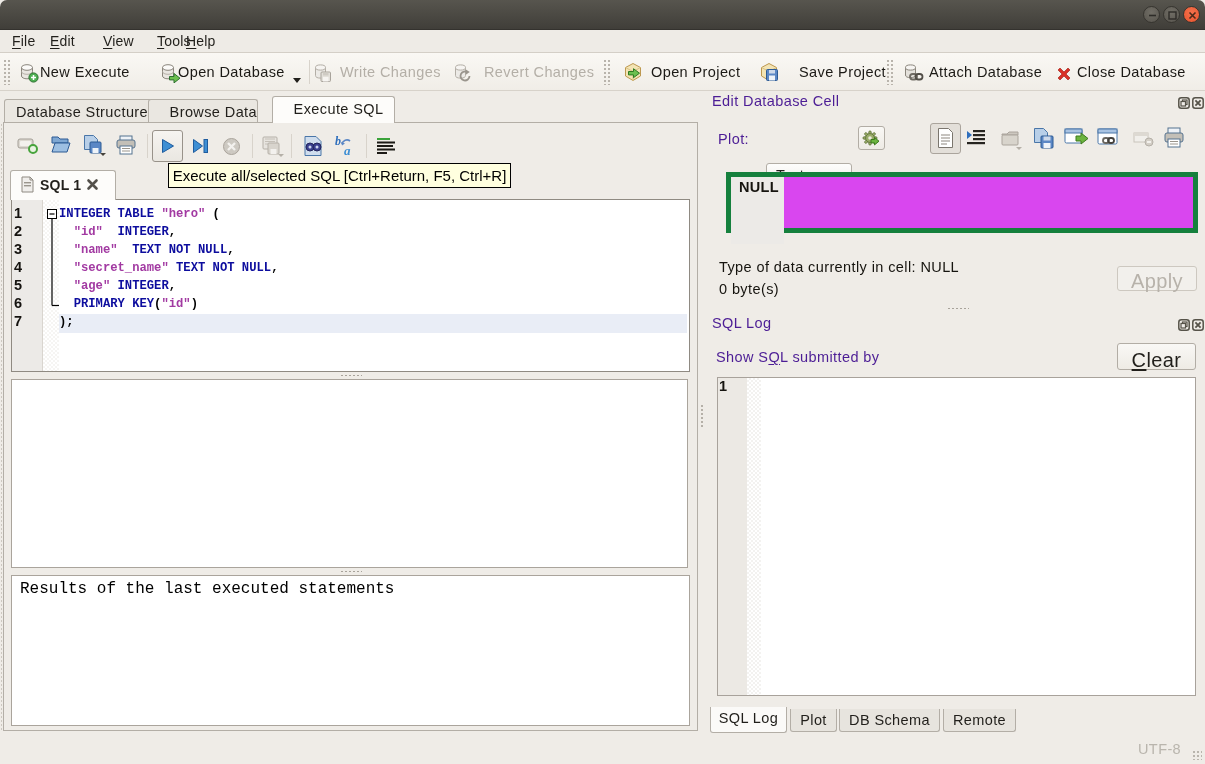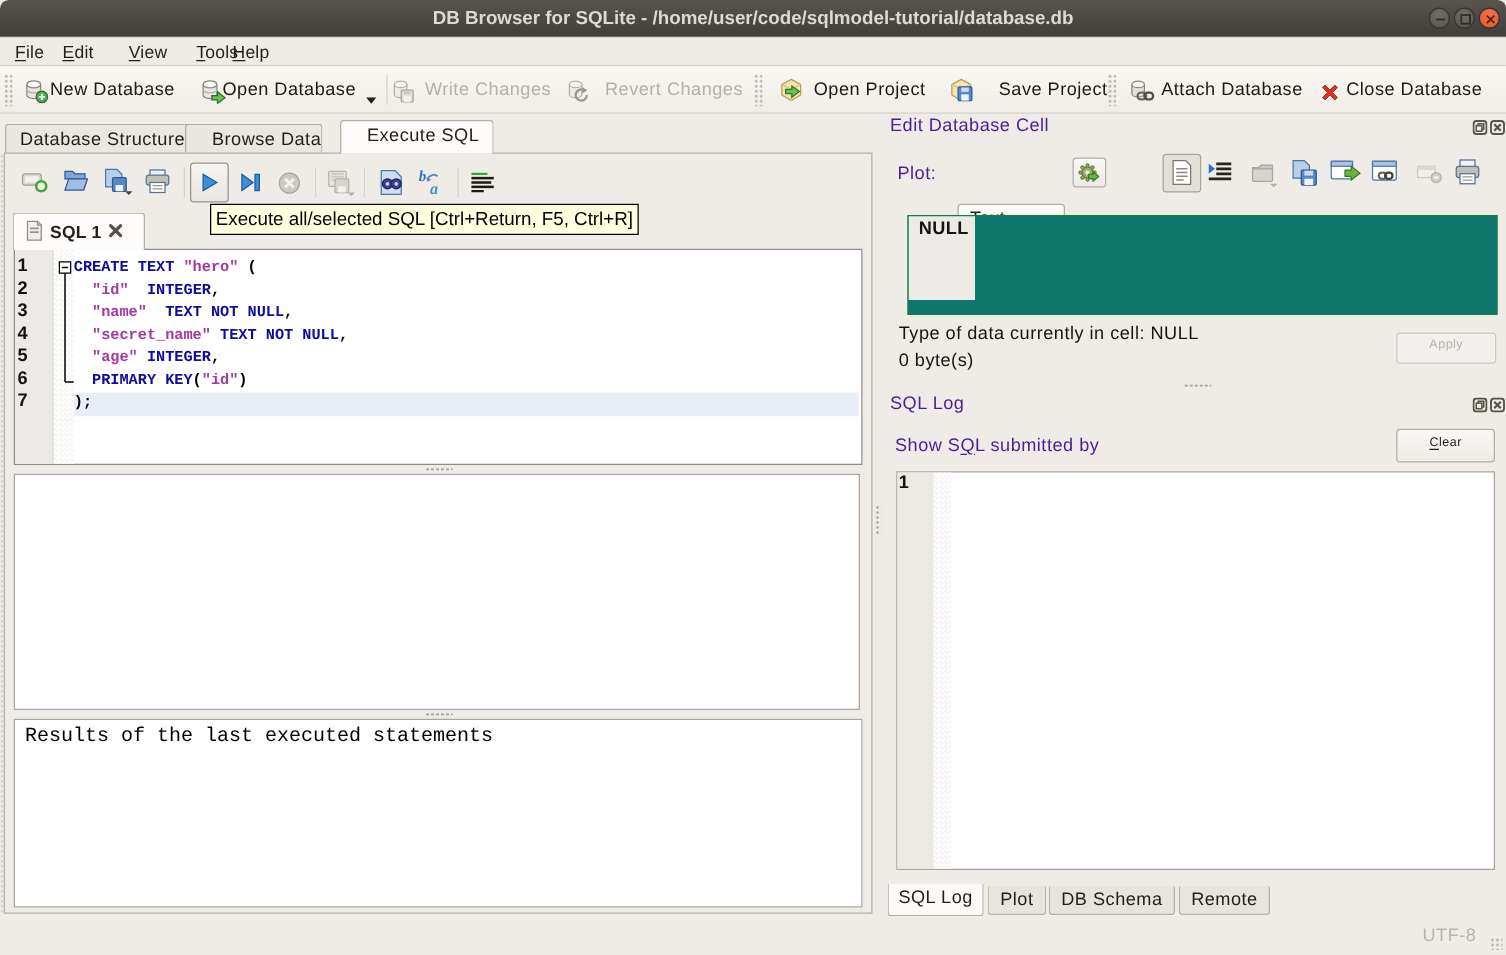"DB Browser for SQLite -" div.abs { html: <div>DB Browser for SQLite - /home/user/code/sqlmodel-tutorial/database.db</div> -> none }
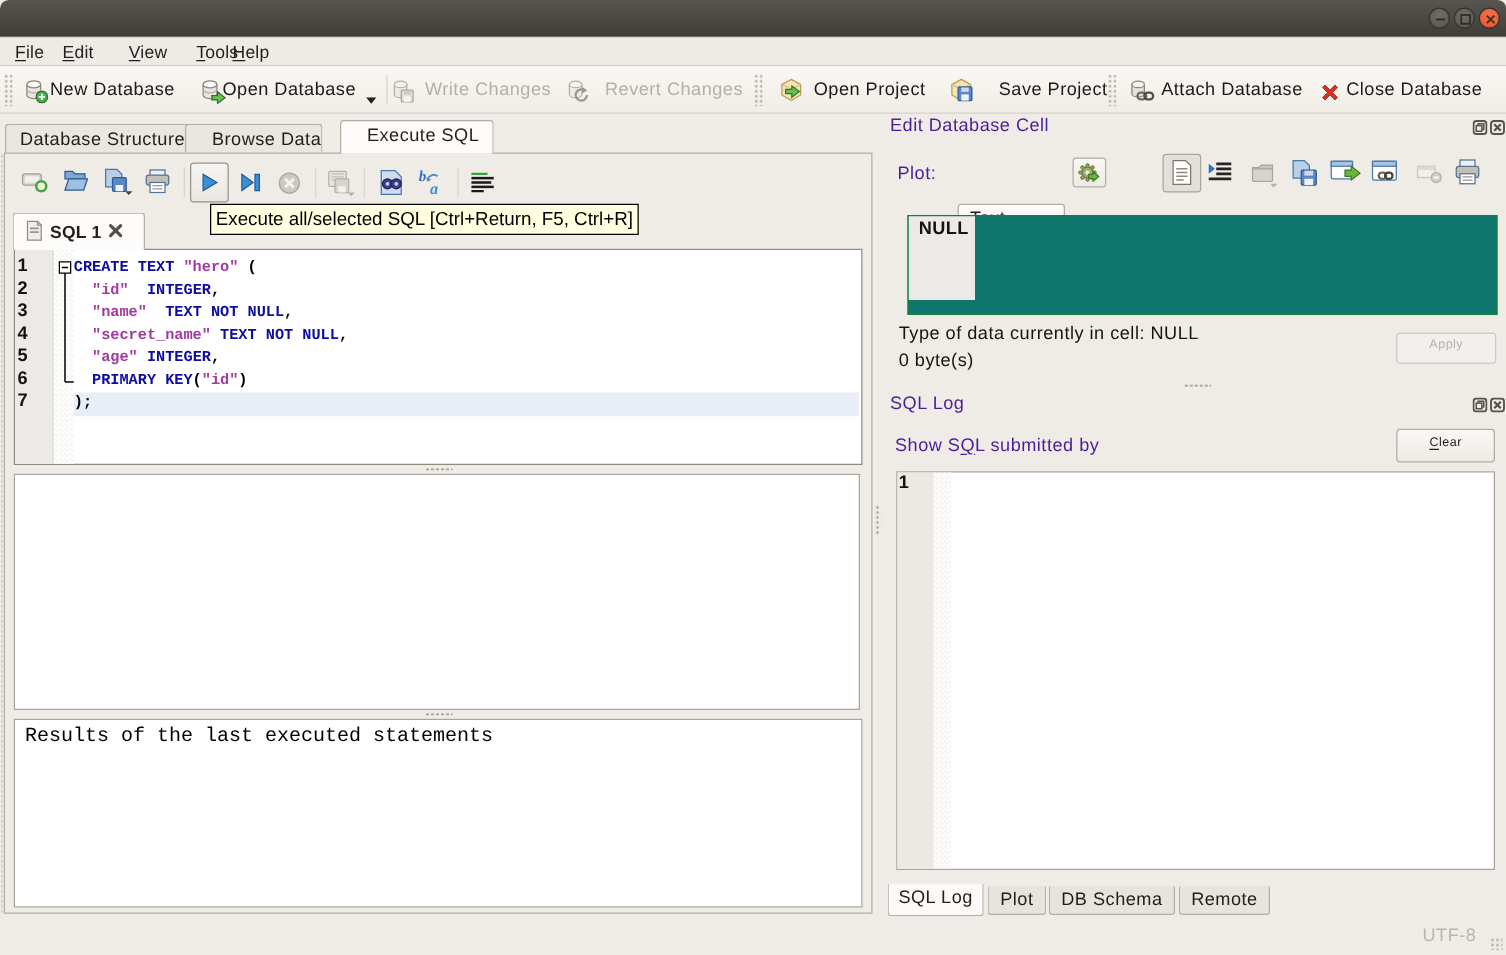"New Database" div.abs { text: Database -> Execute }
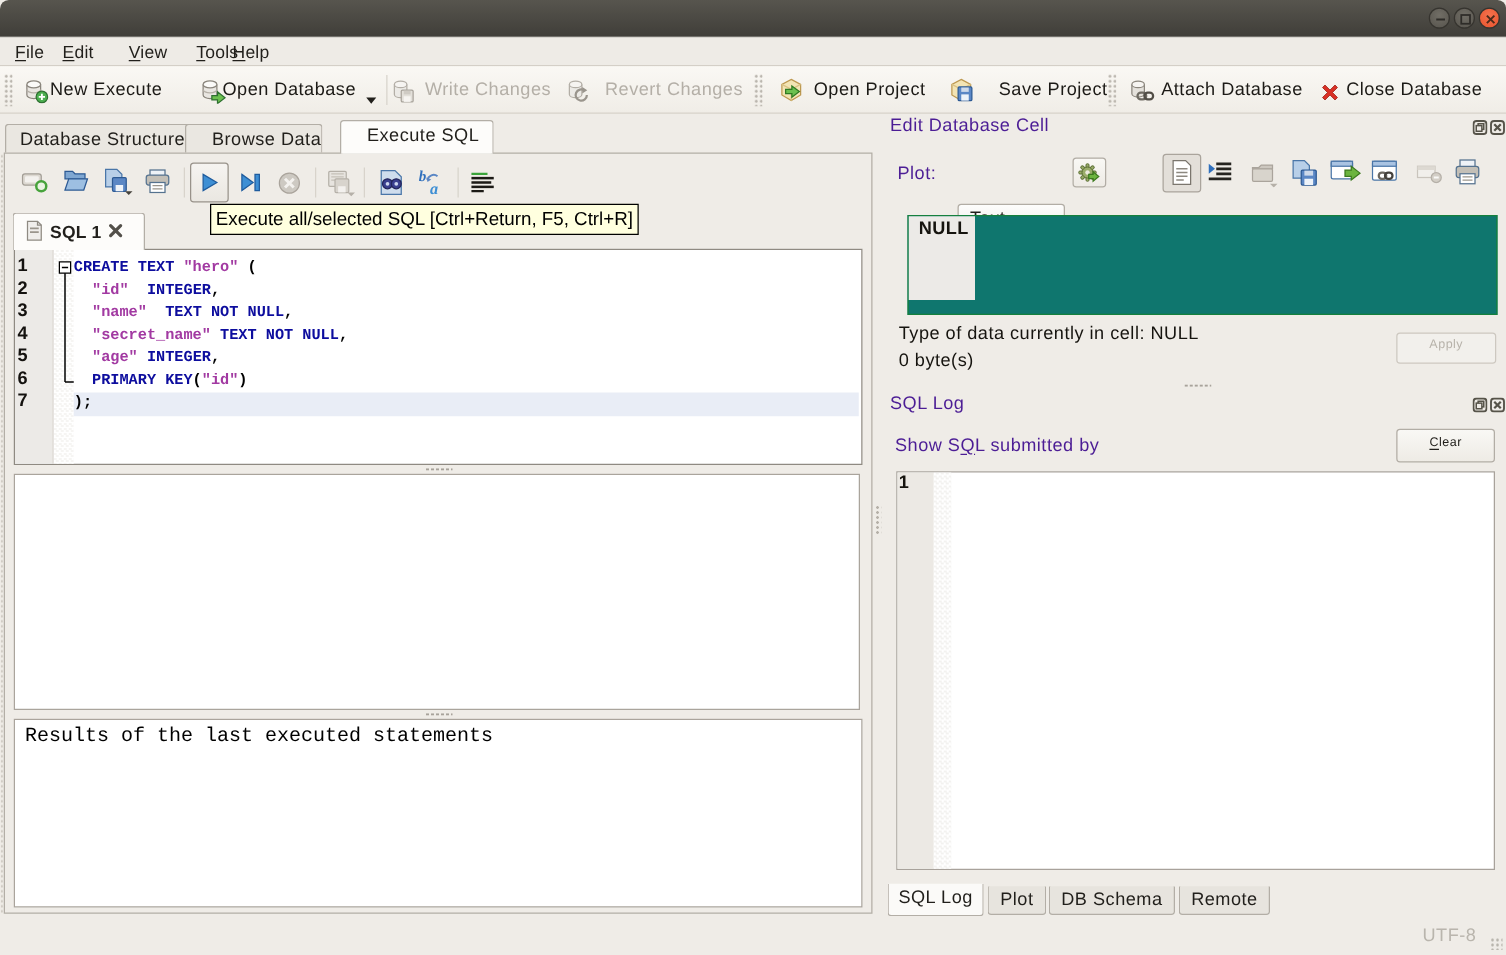"NULL" #nullbox { background: #0f766e -> #d946ef; border: 1px solid #15803d -> 5px solid #15803d; height: 80px -> 61px }
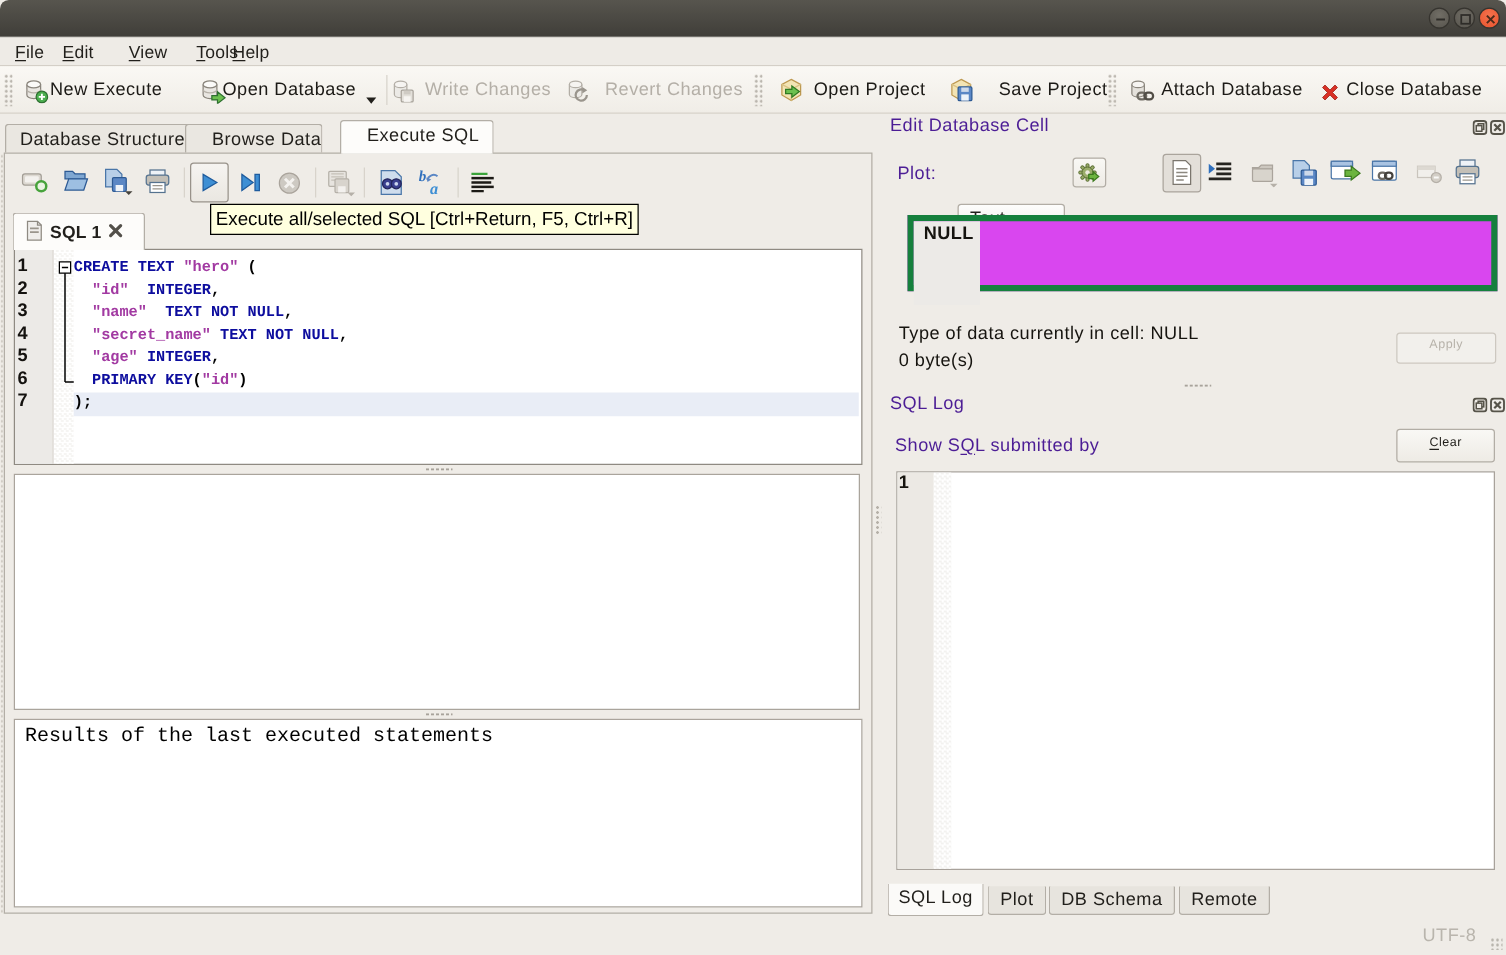"CREATE TEXT" span.kw { text: CREATE TEXT -> INTEGER TABLE }
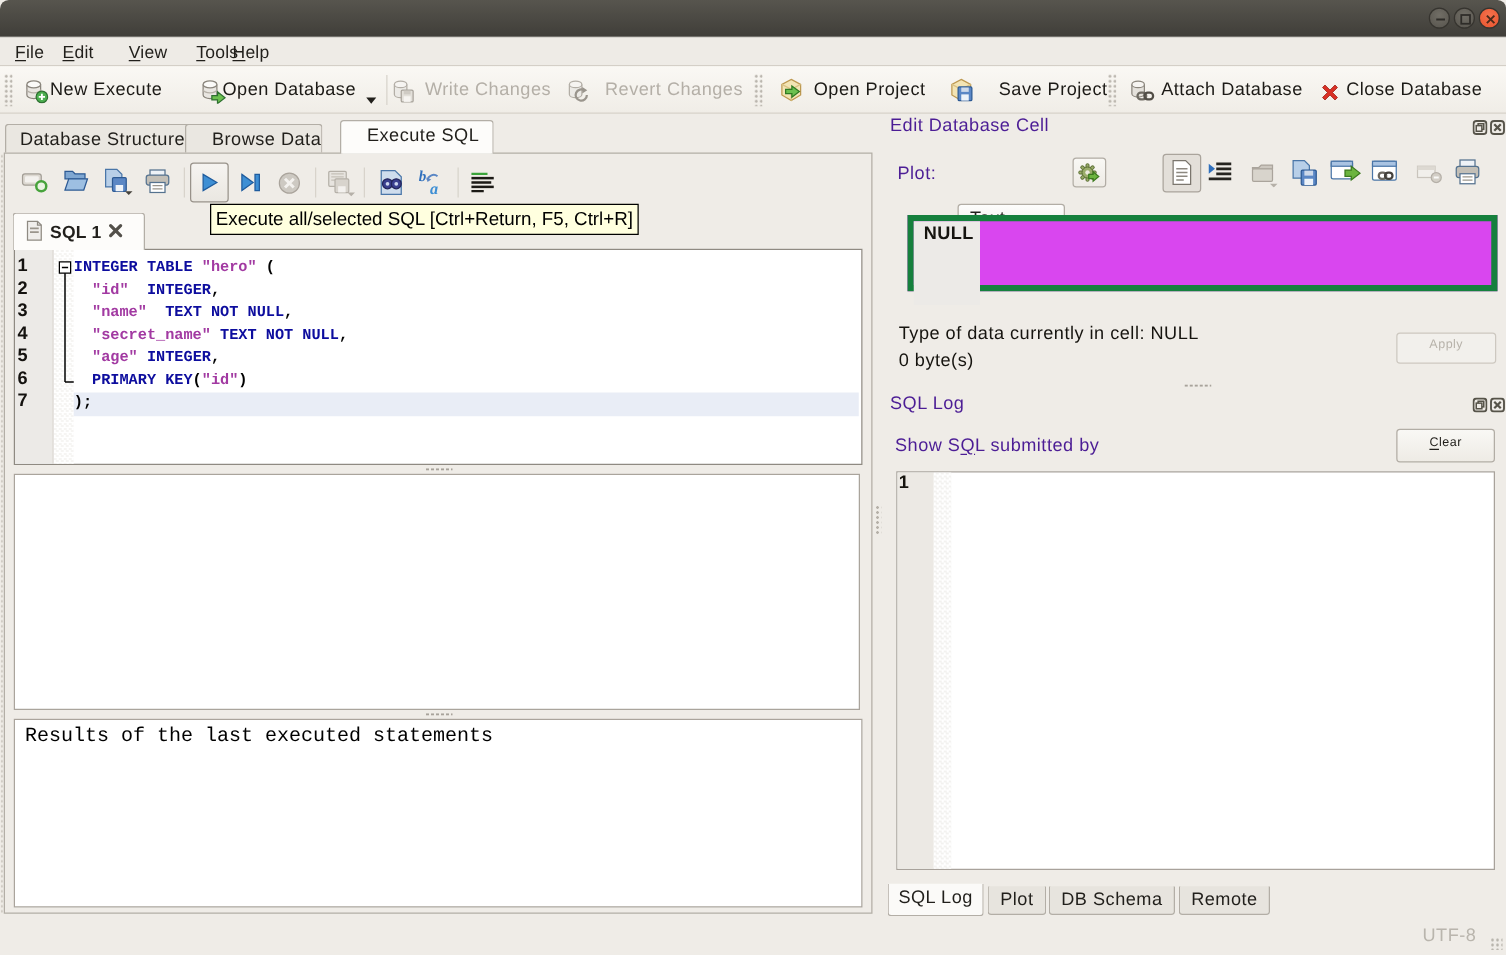"Apply" .btn { font-size: 10px -> 20px }
